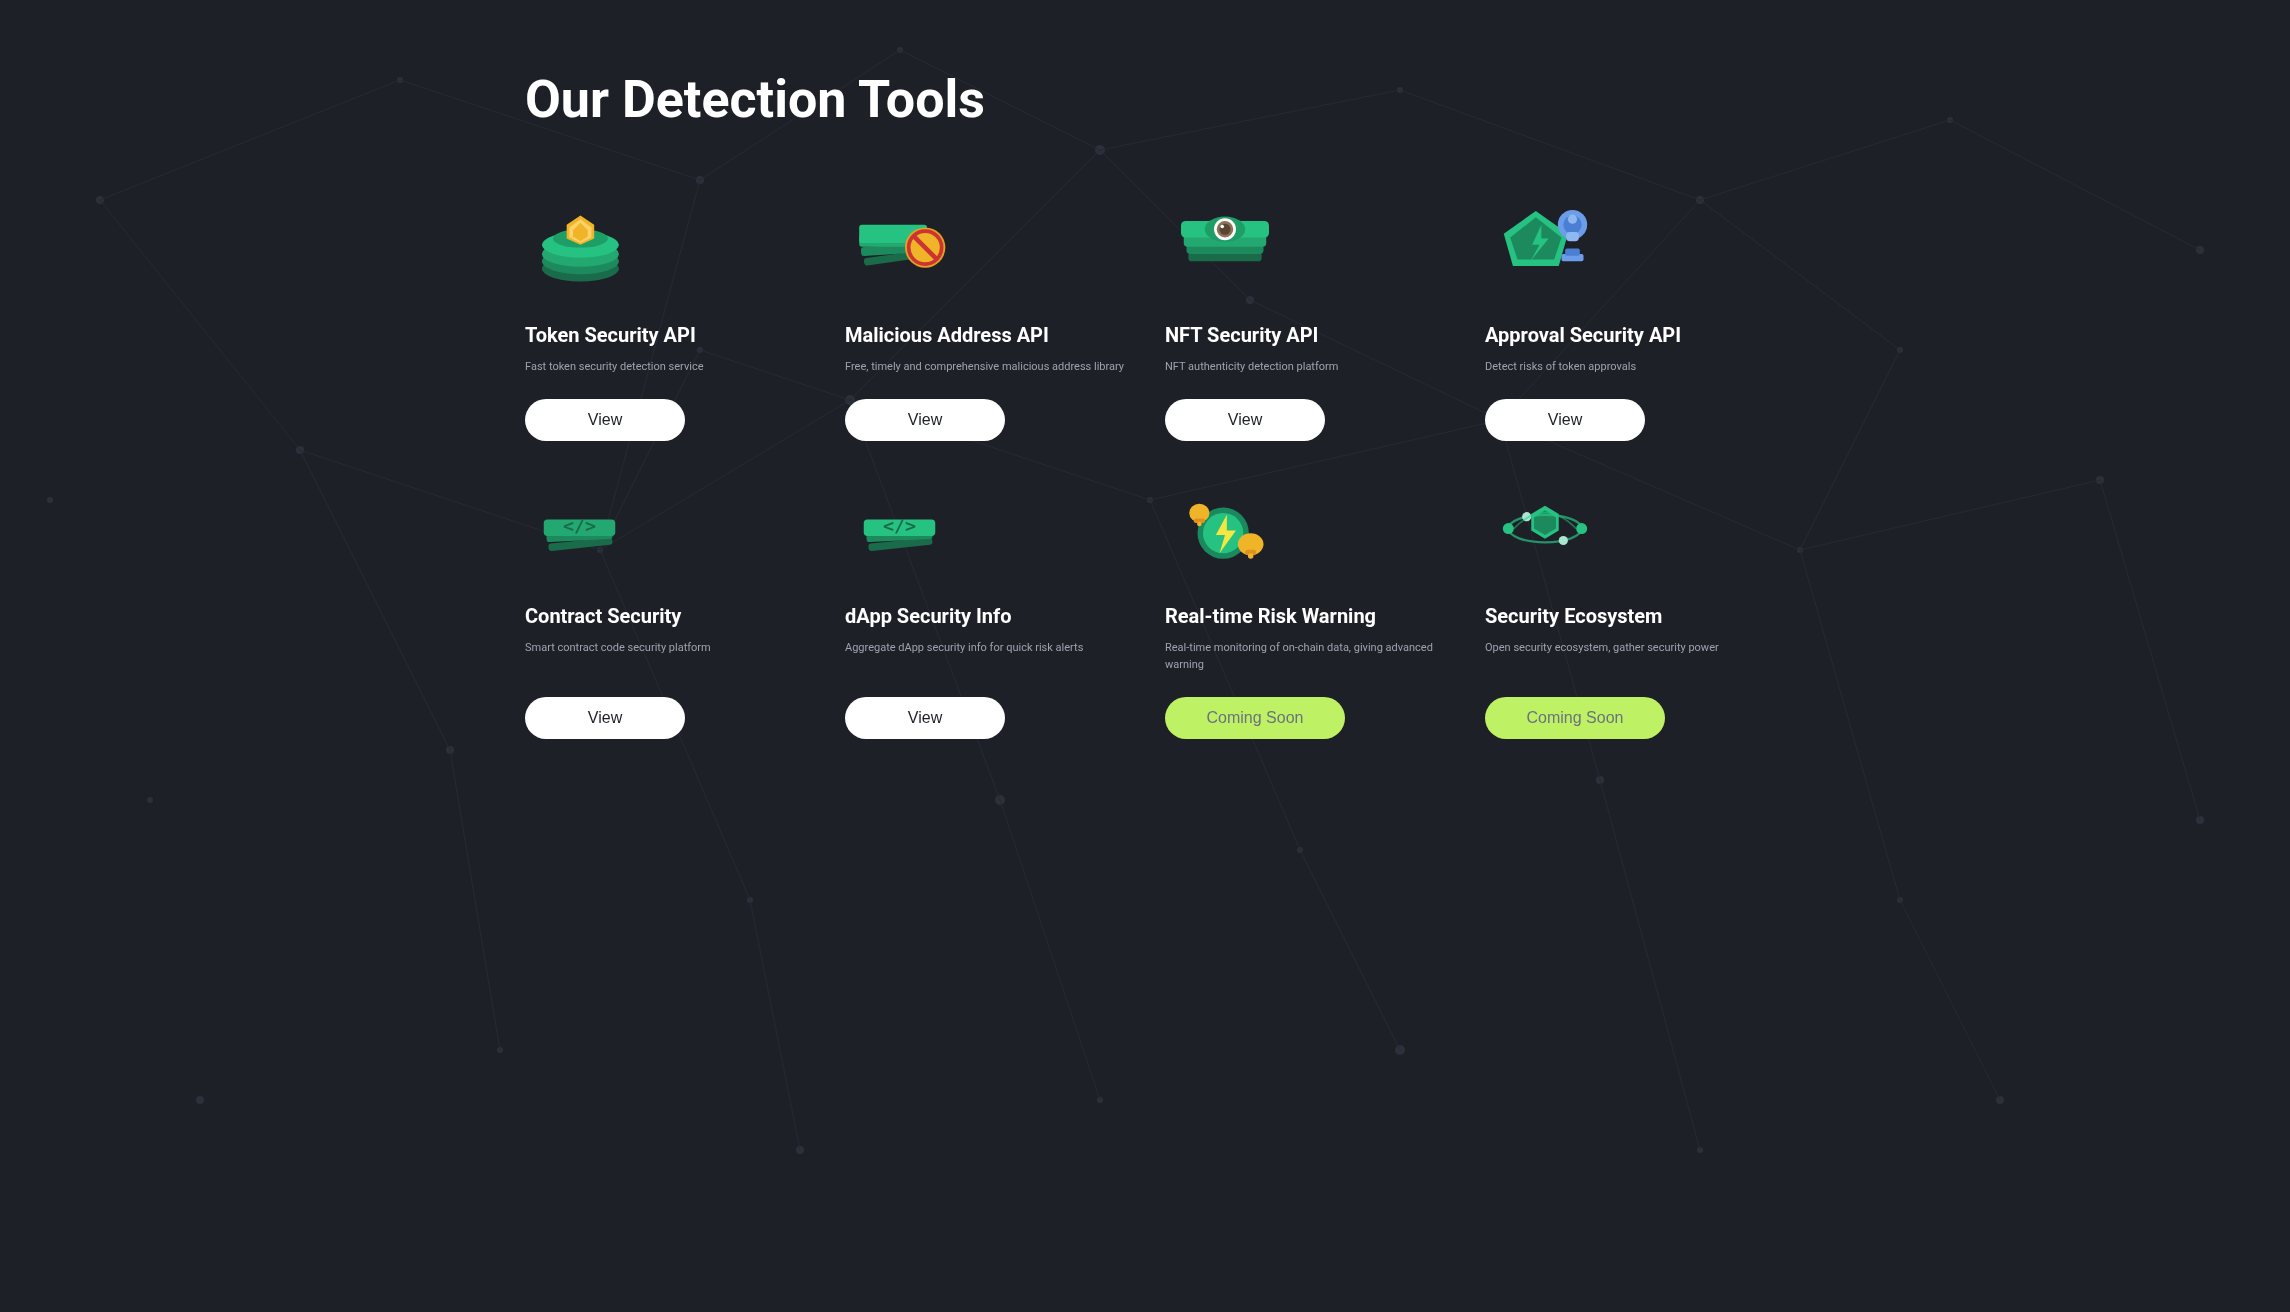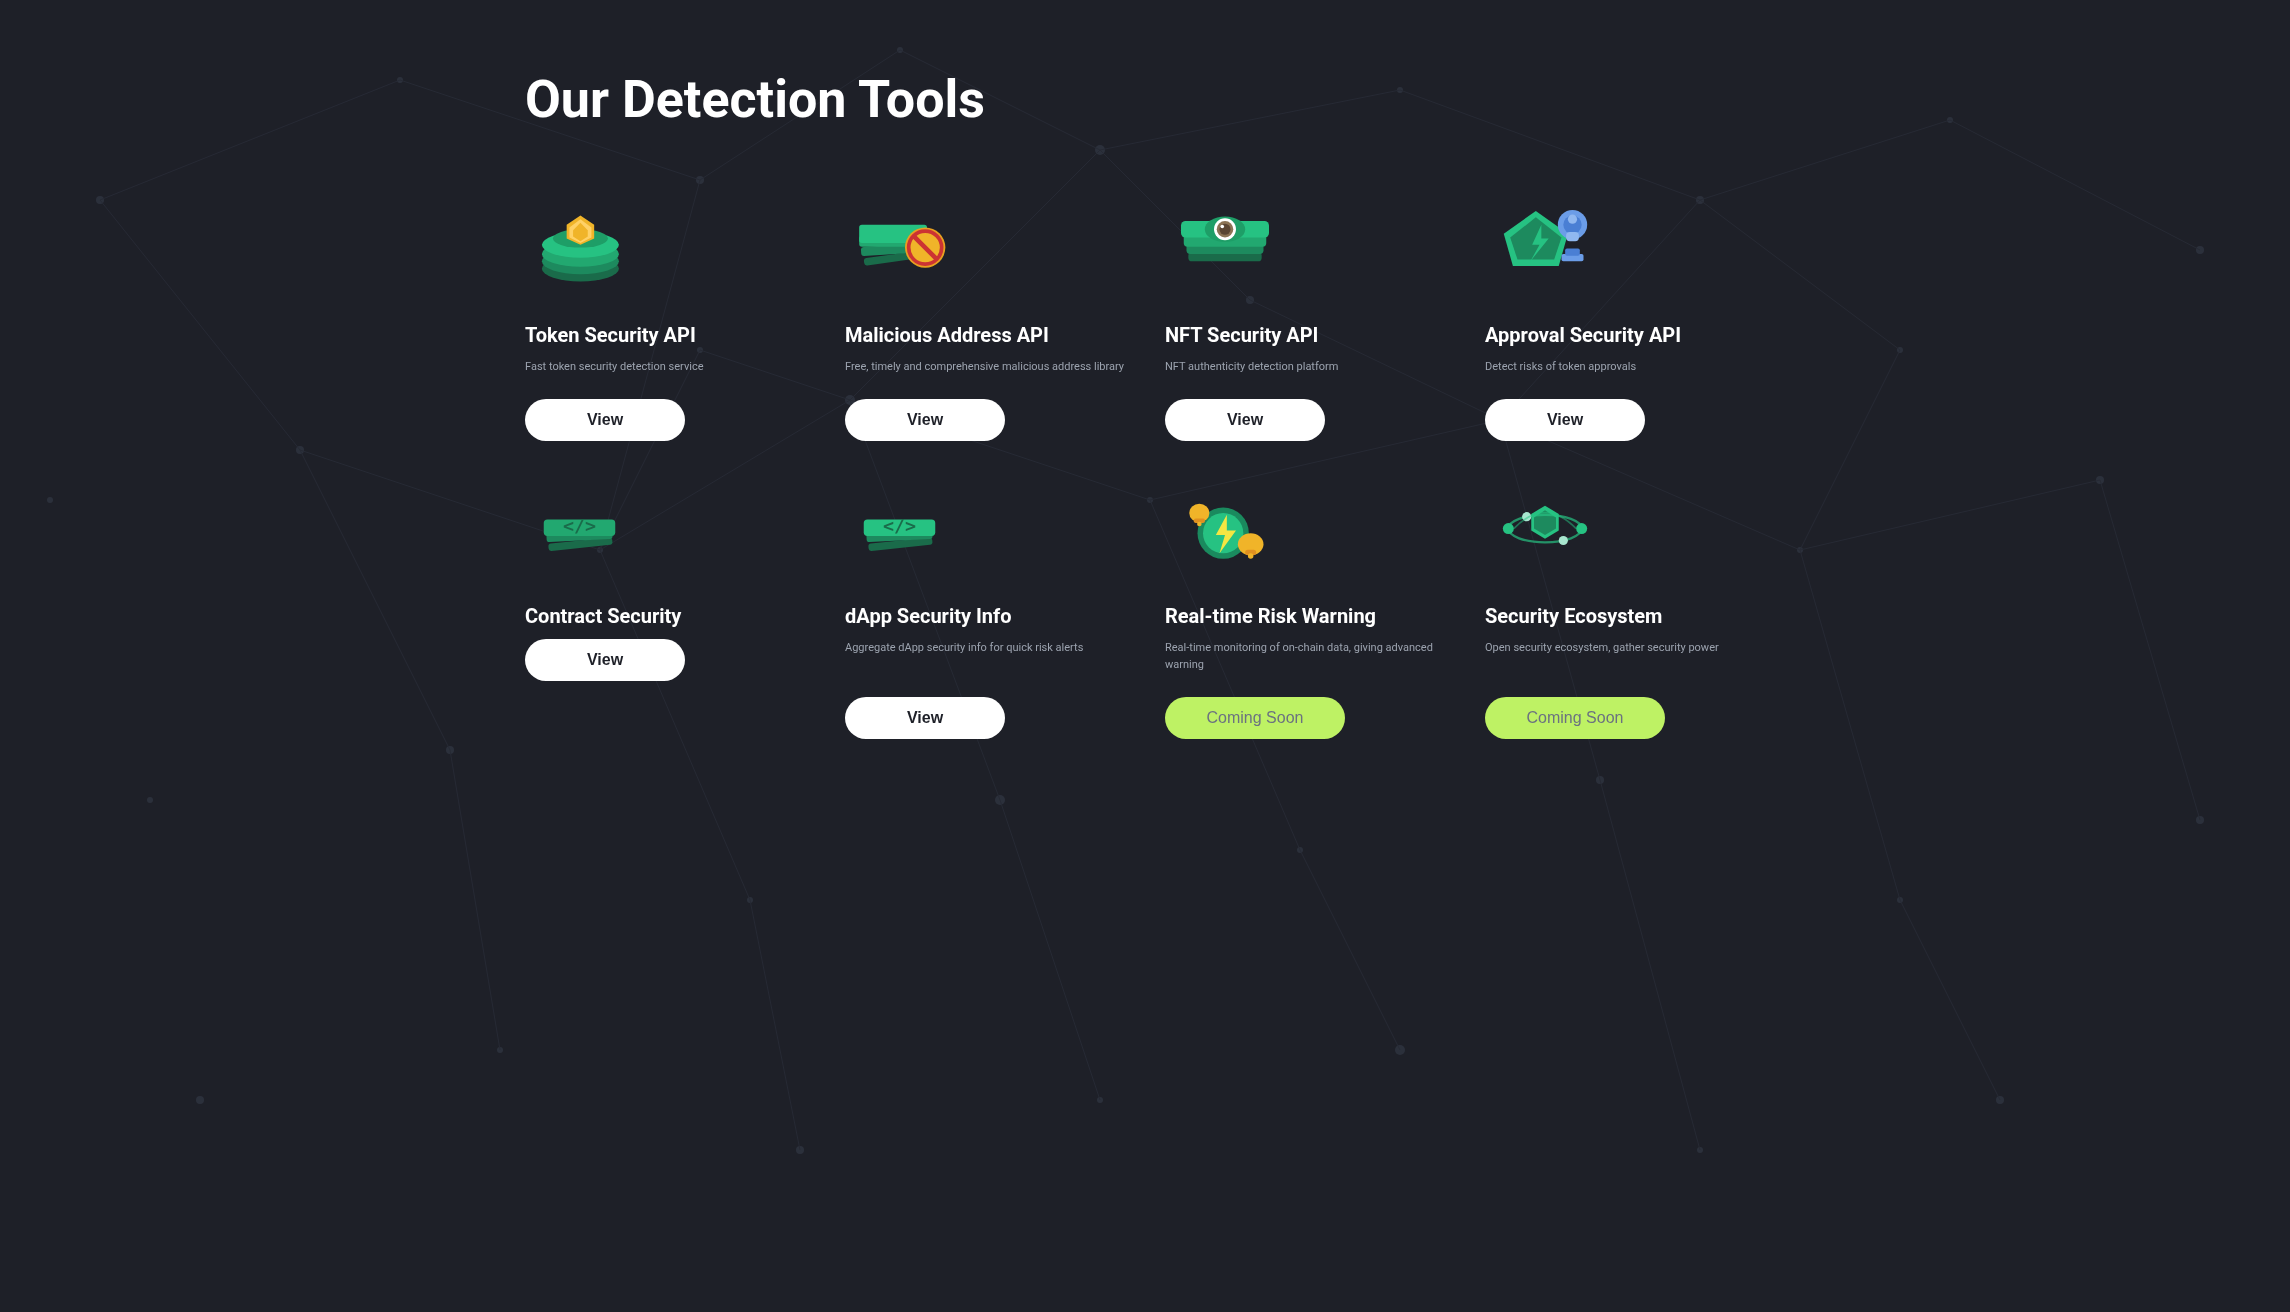"View" .btn-view { font-weight: 700 -> 400 }
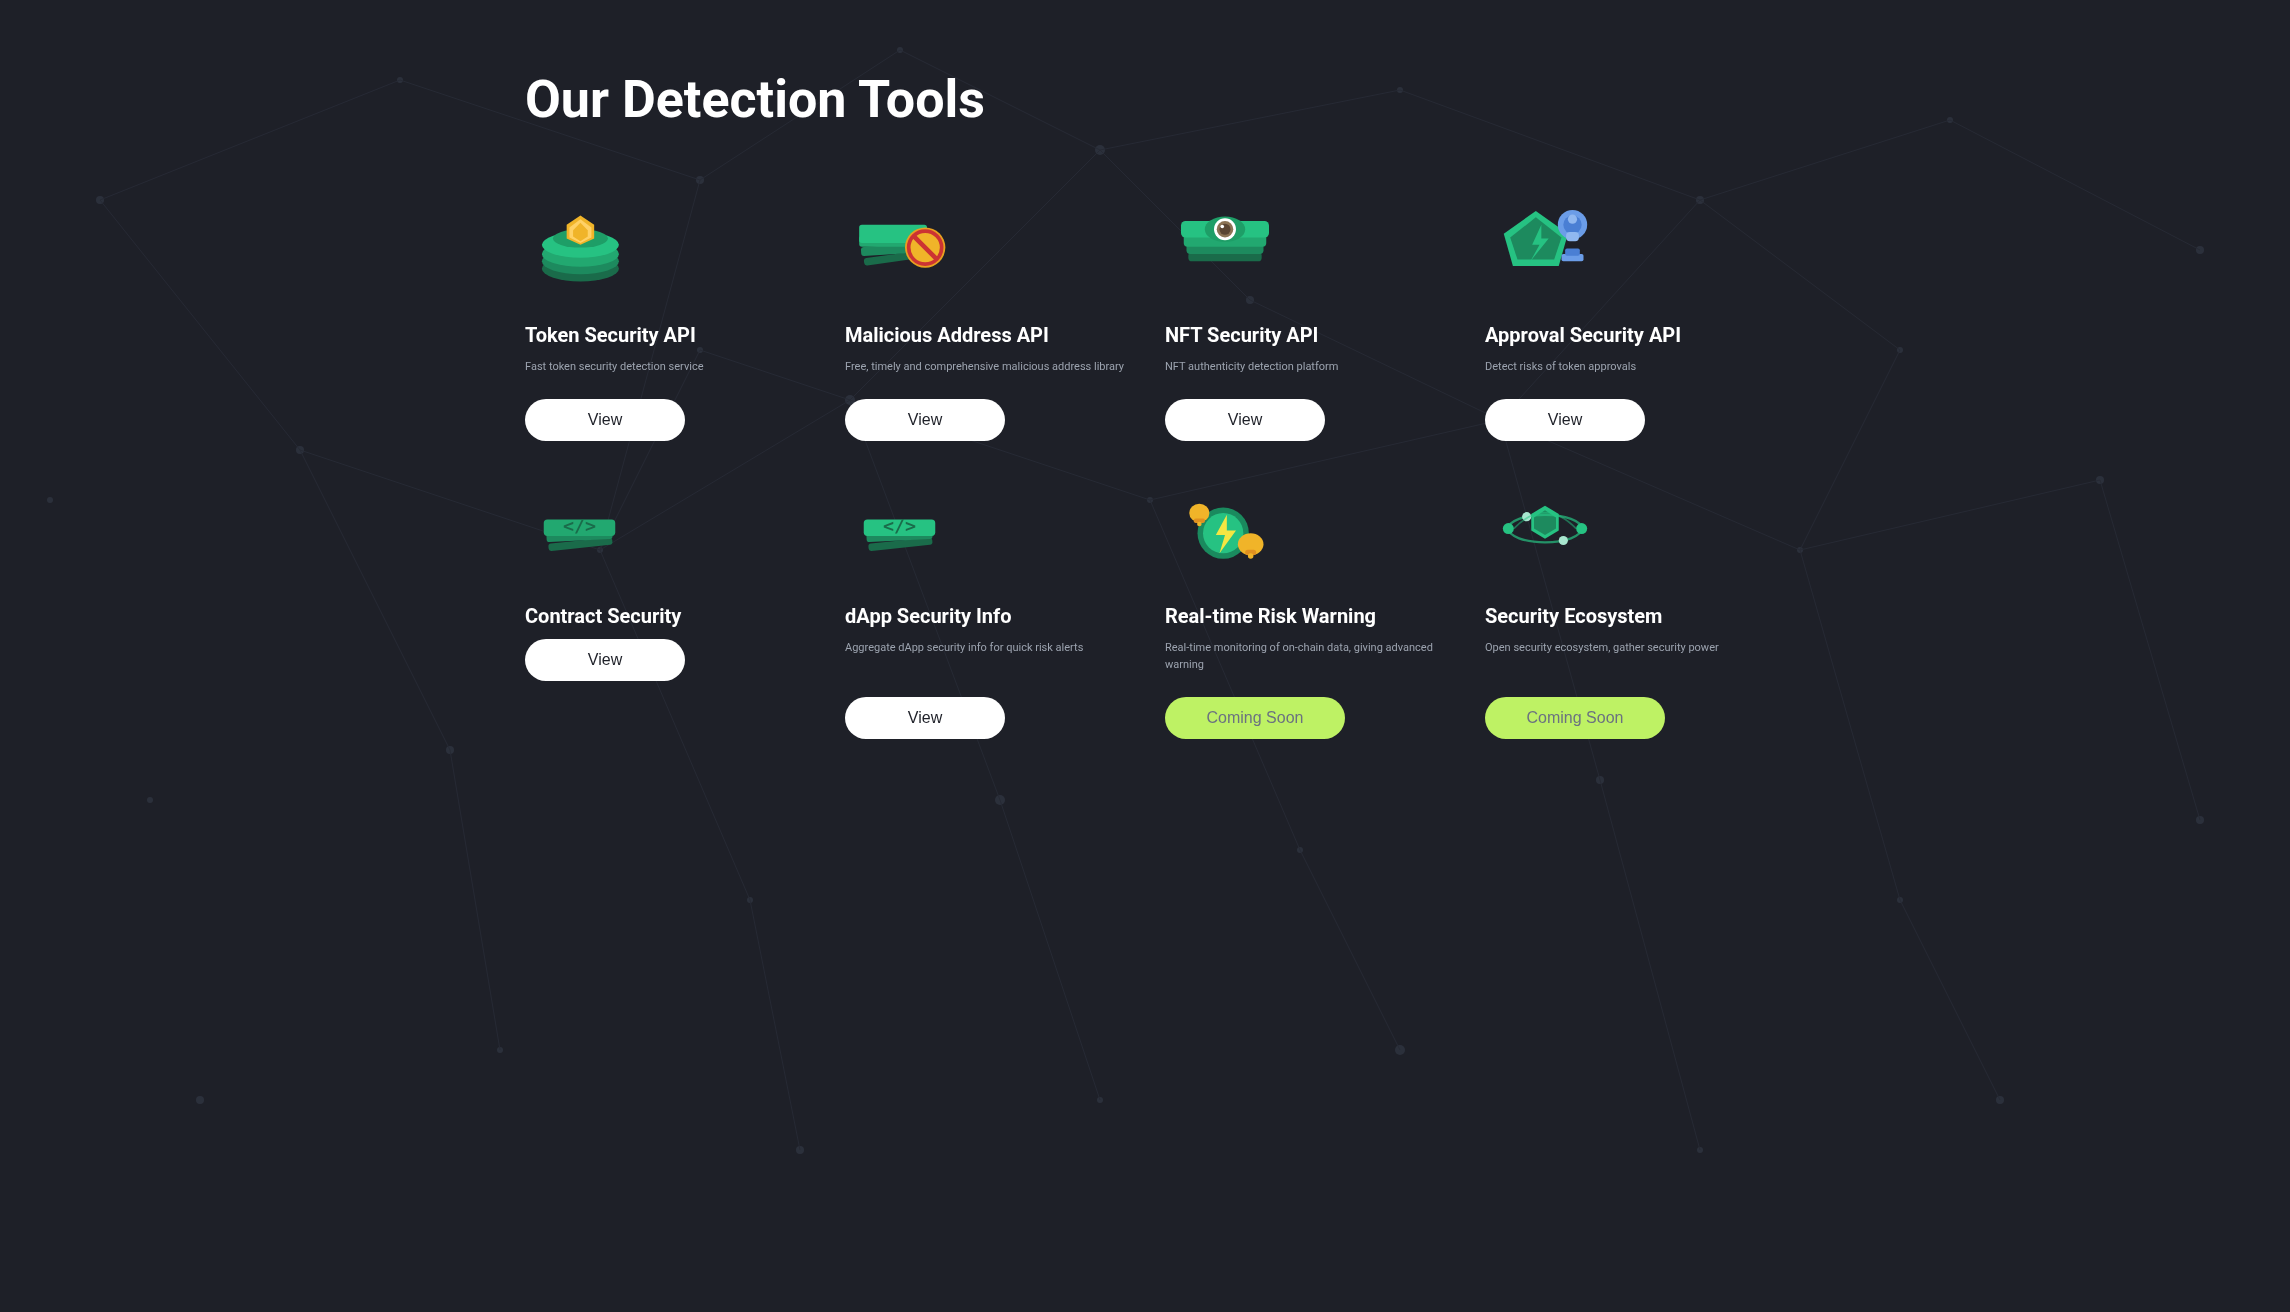"Smart contract code security platform" p.tool-description { html: none -> <p>Smart contract code security platform</p> }
